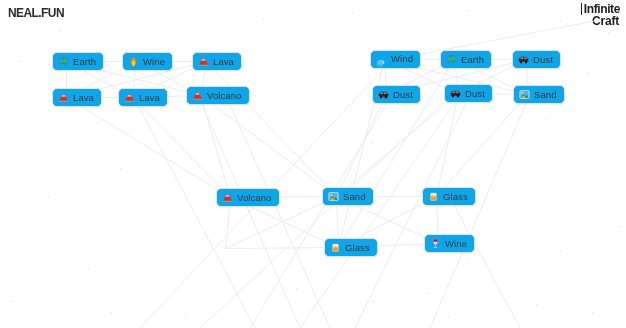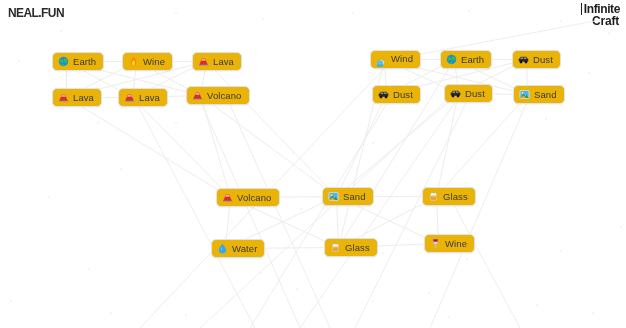"Earth" .node { background: #eab308 -> #0ea5e9 }
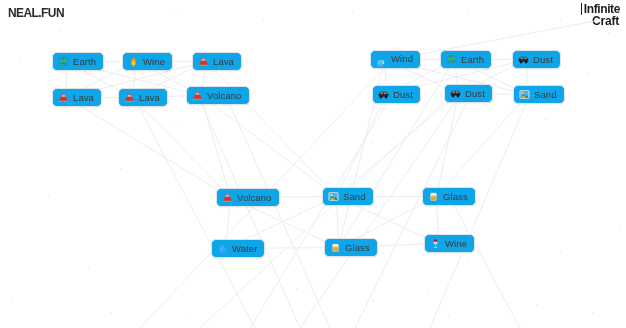"Water" div.node { html: <div> <span> <svg> <path></path> <path></path> </svg> </span> <span>Water</span> </div> -> none }
